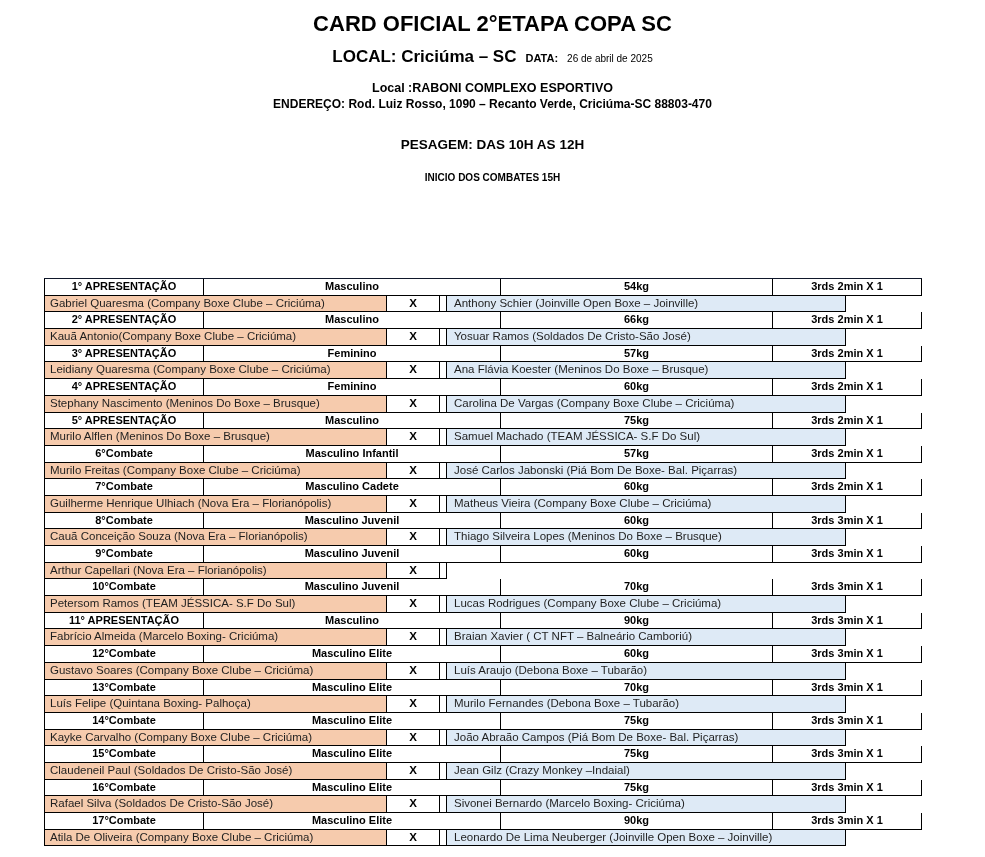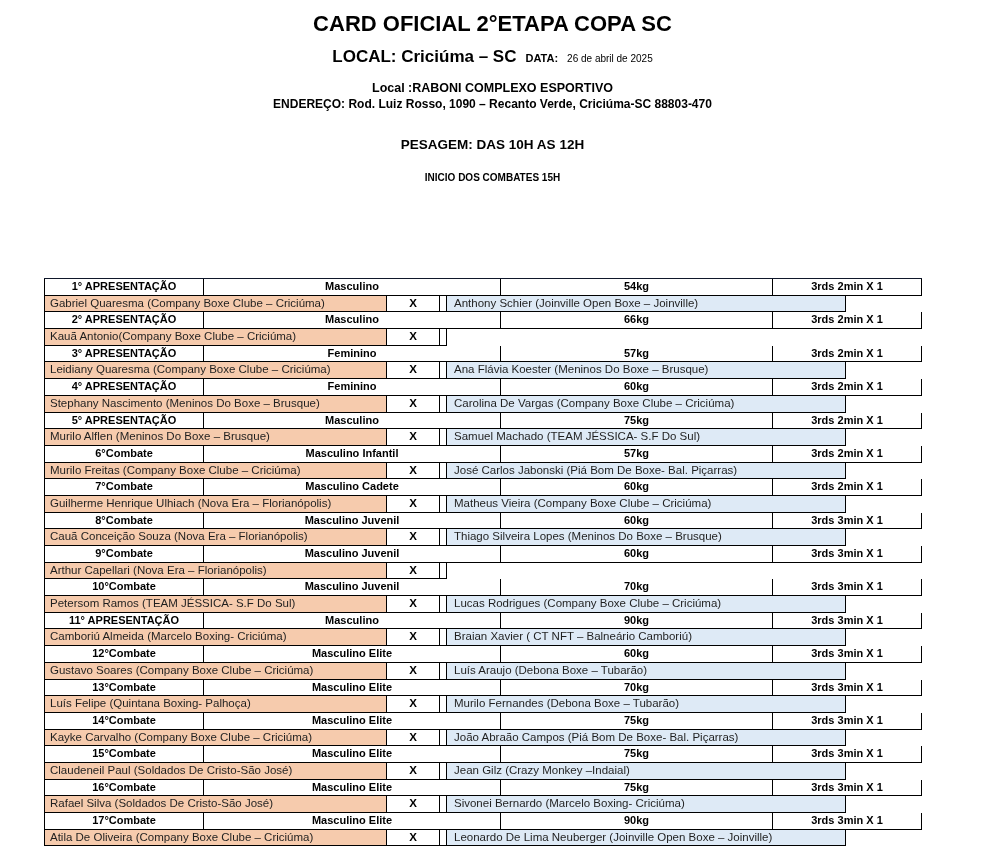"Yosuar Ramos (Soldados De Cristo-São" div.cell { html: none -> <div>Yosuar Ramos (Soldados De Cristo-São José)</div> }
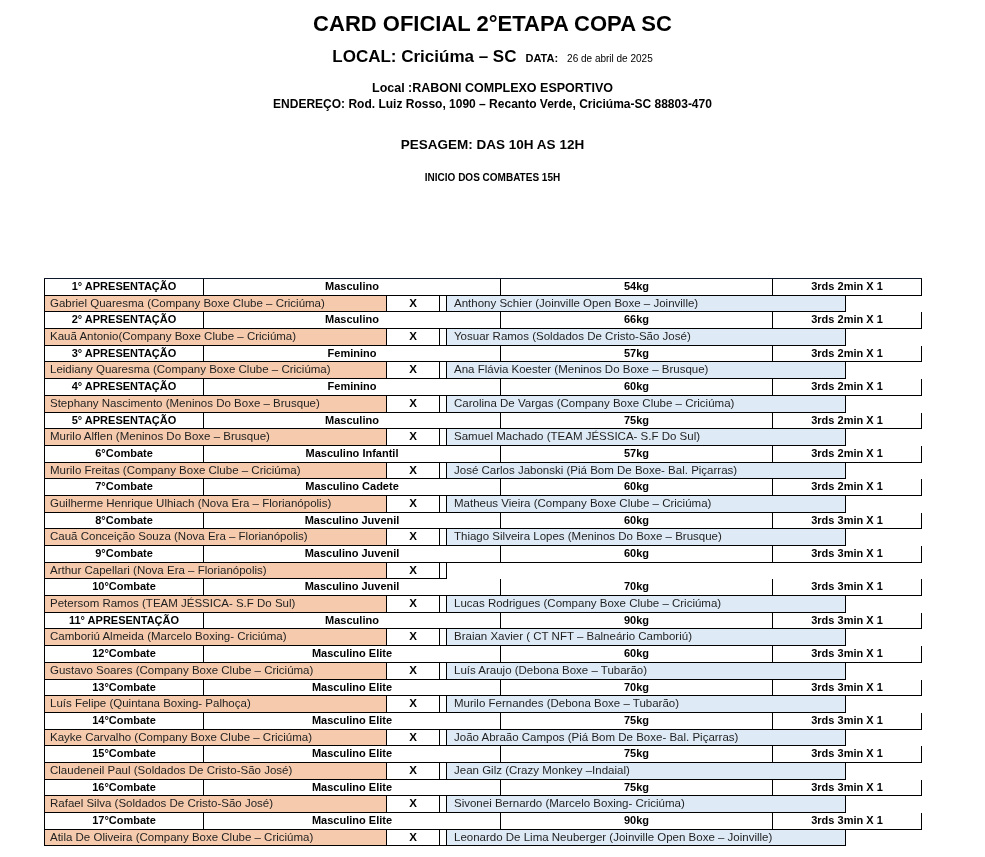"Camboriú Almeida (Marcelo Boxing-" div.cell { text: Camboriú -> Fabrício }
